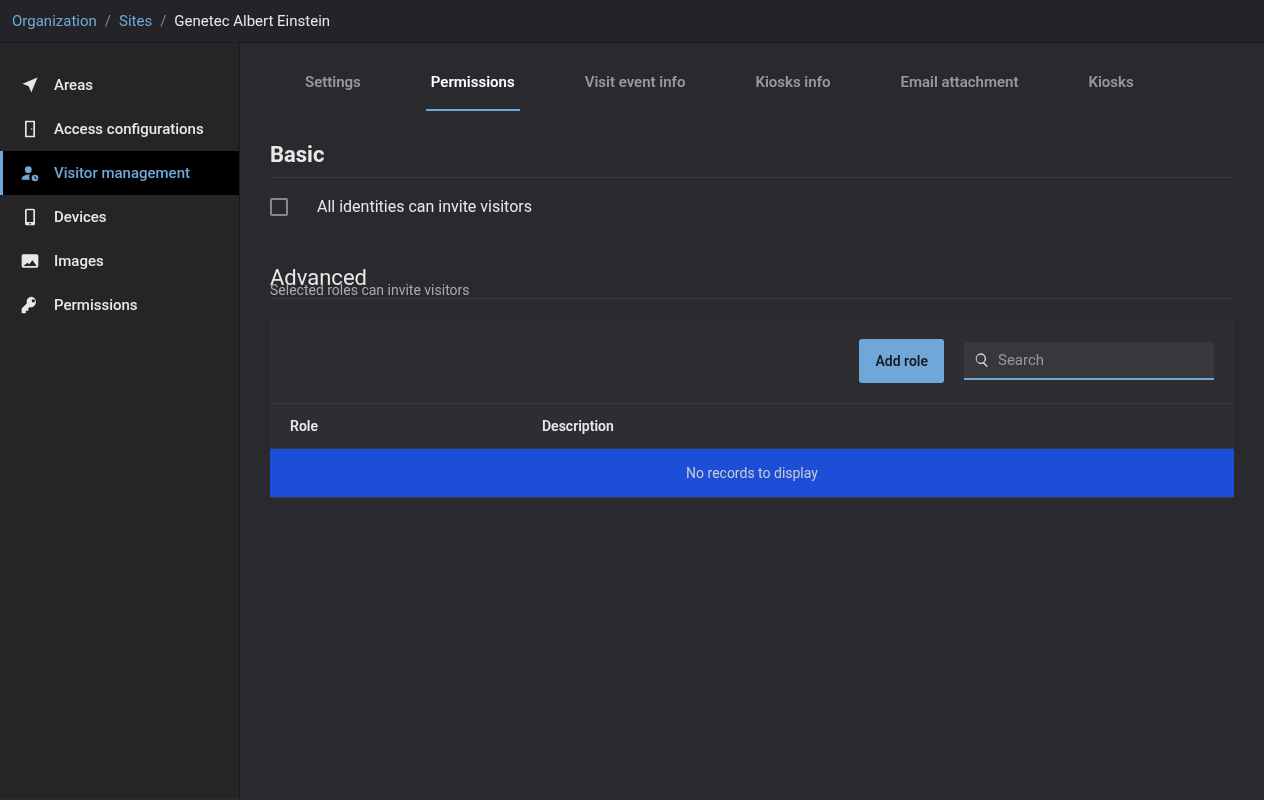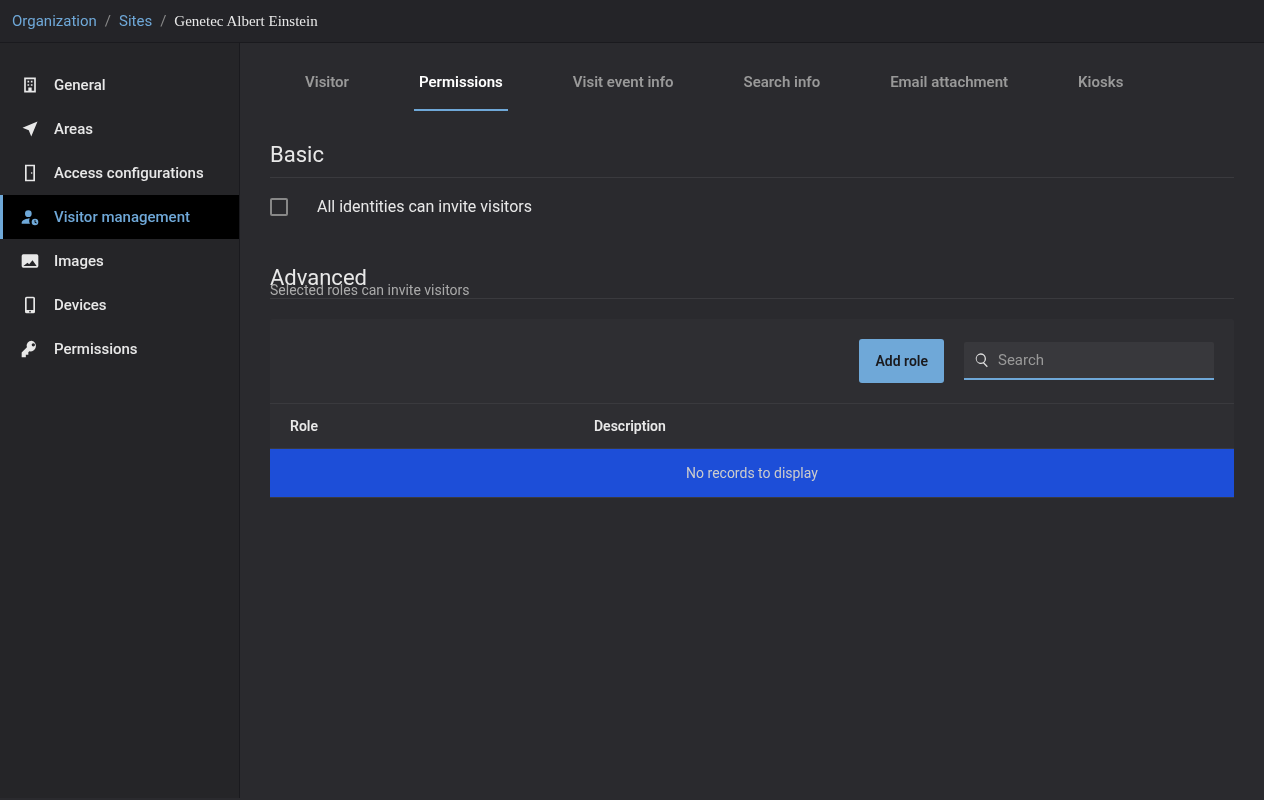"Genetec Albert Einstein" .breadcrumb .current { font-family: Liberation Serif, serif -> none }
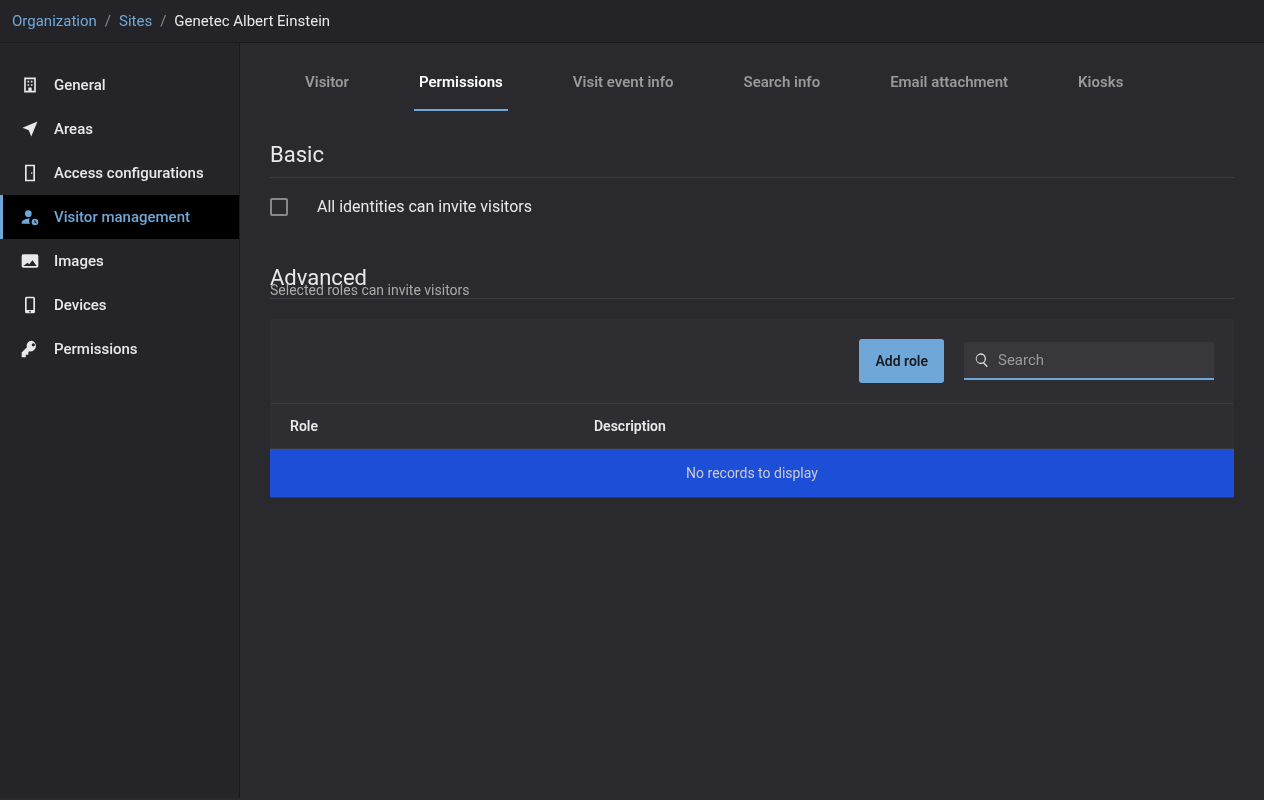"General" div.sidebar-item { html: <div> <span> <svg> <path></path> </svg> </span> <span>General</span> </div> -> none }
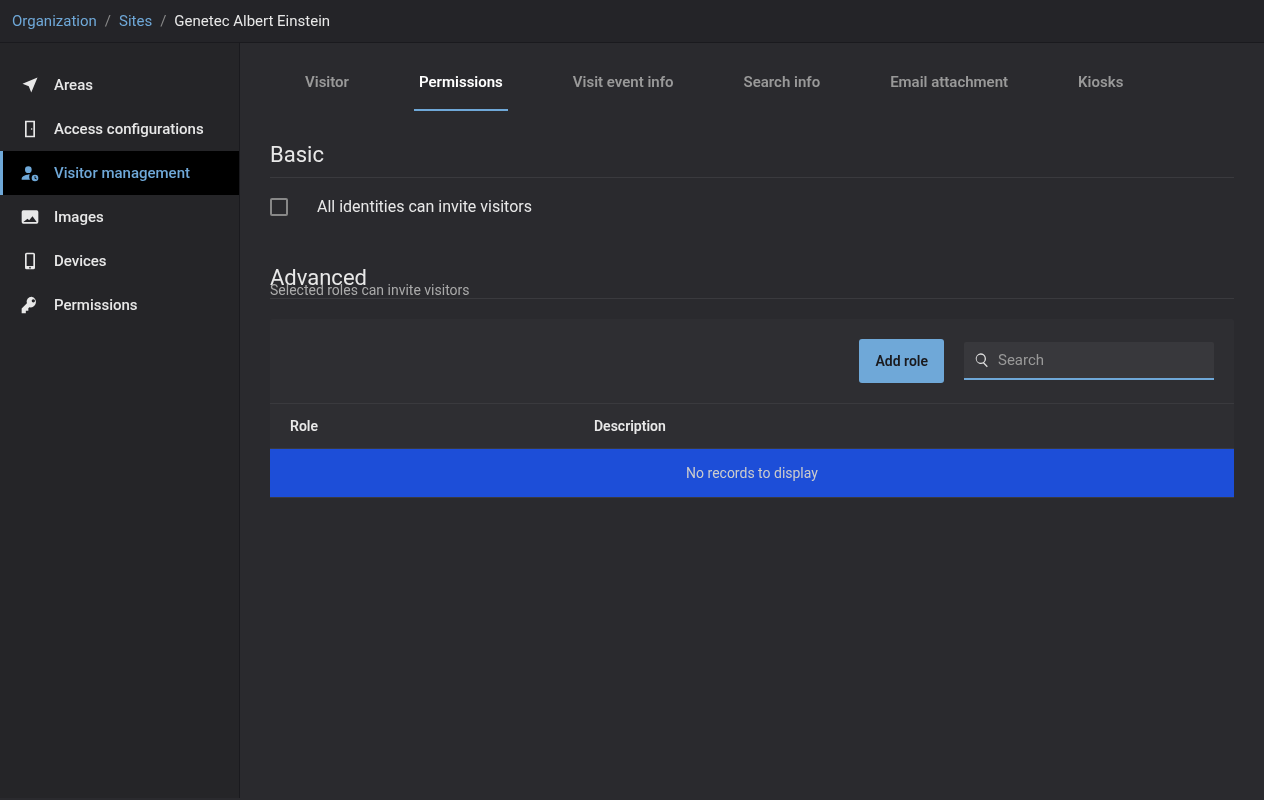"Visitor" div.tab { text: Visitor -> Settings }
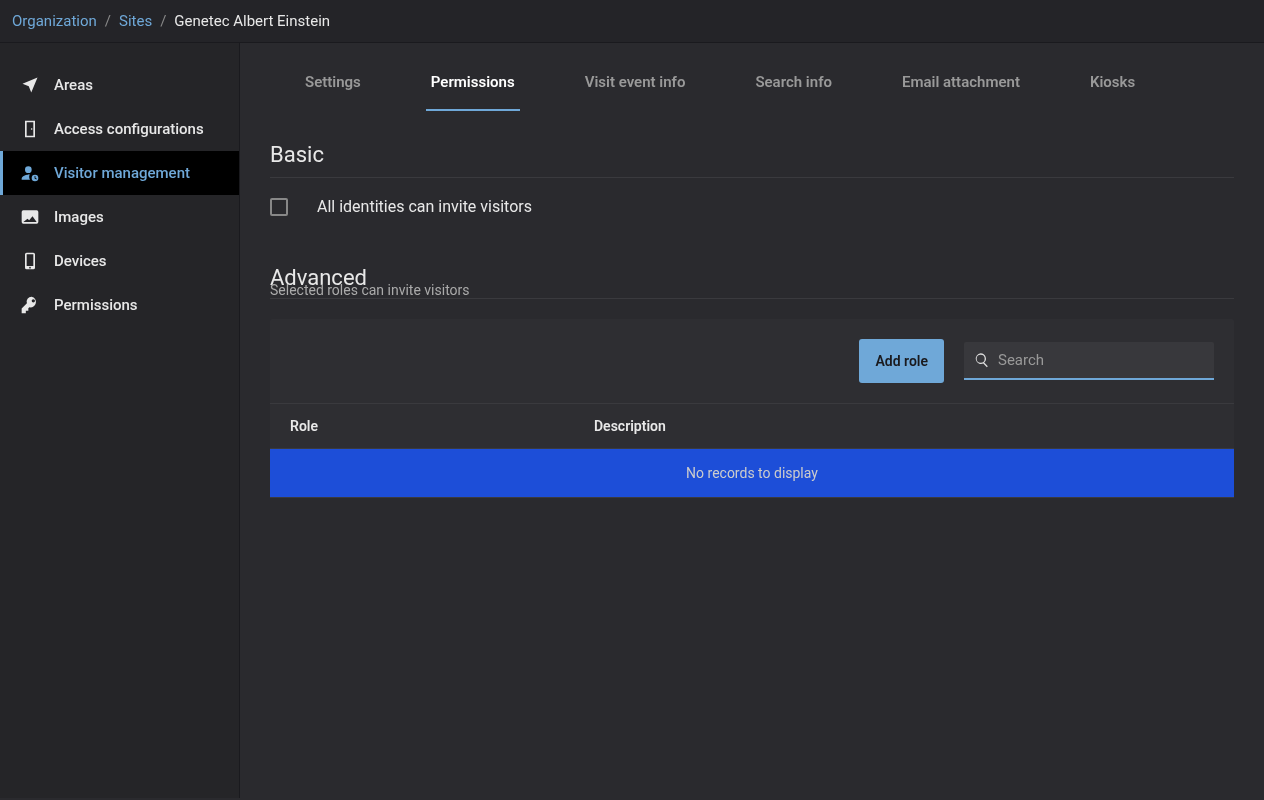"Search info" div.tab { text: Search -> Kiosks }
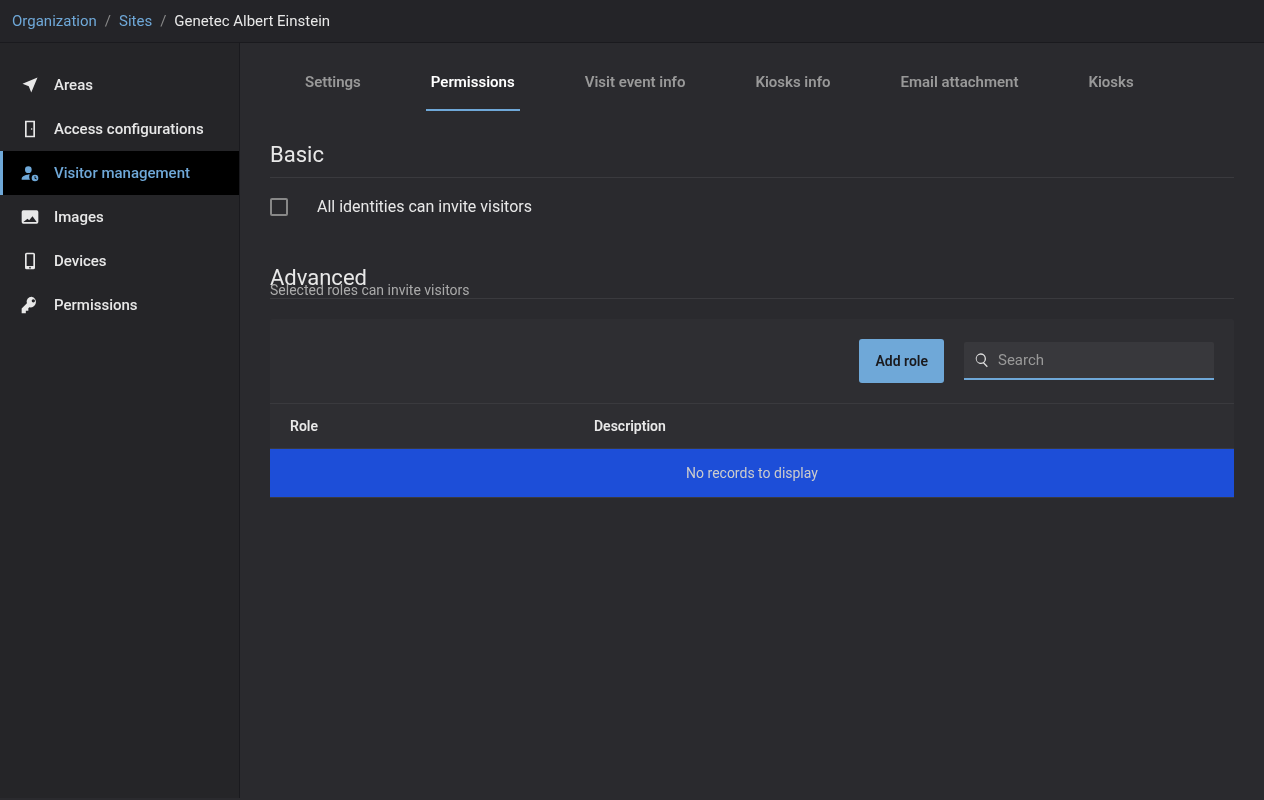"Basic" .section-title { font-weight: 400 -> 700 }
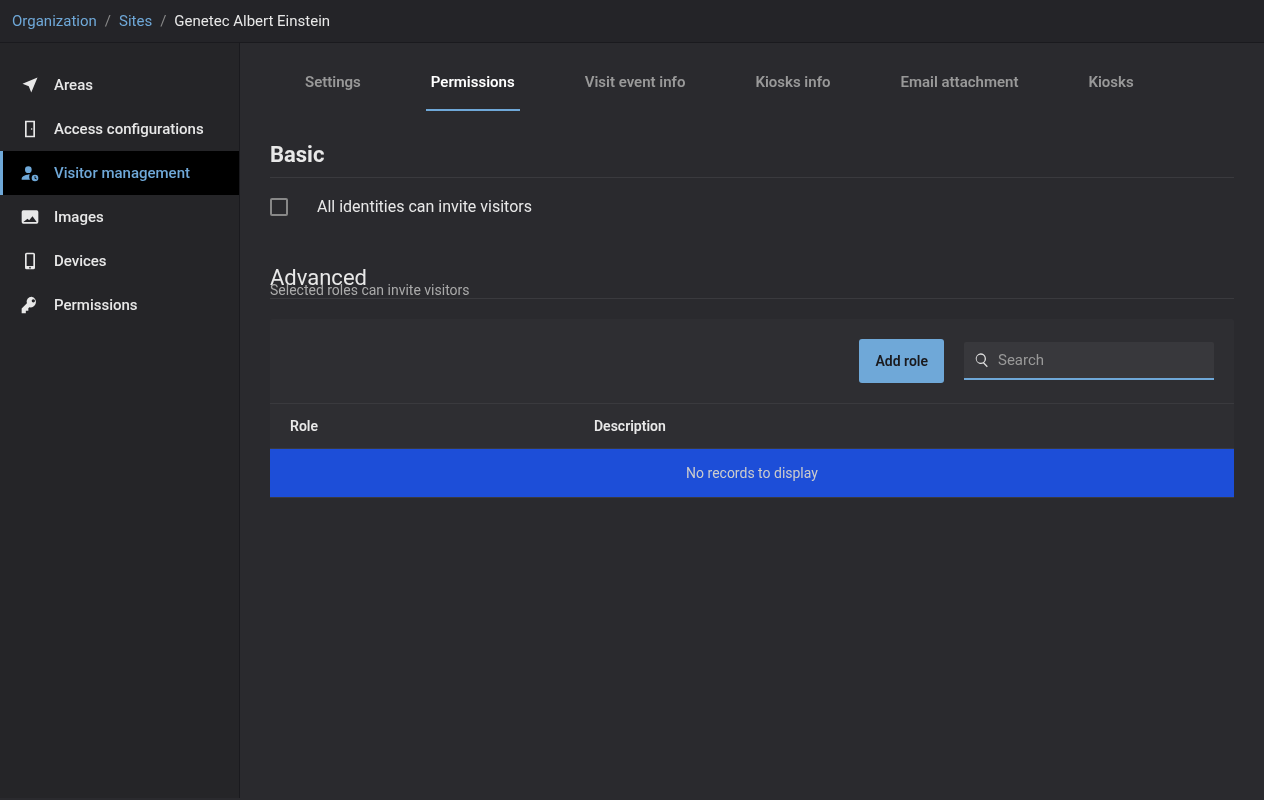"Images" div.sidebar-item { order: before "Devices" -> after "Devices" }
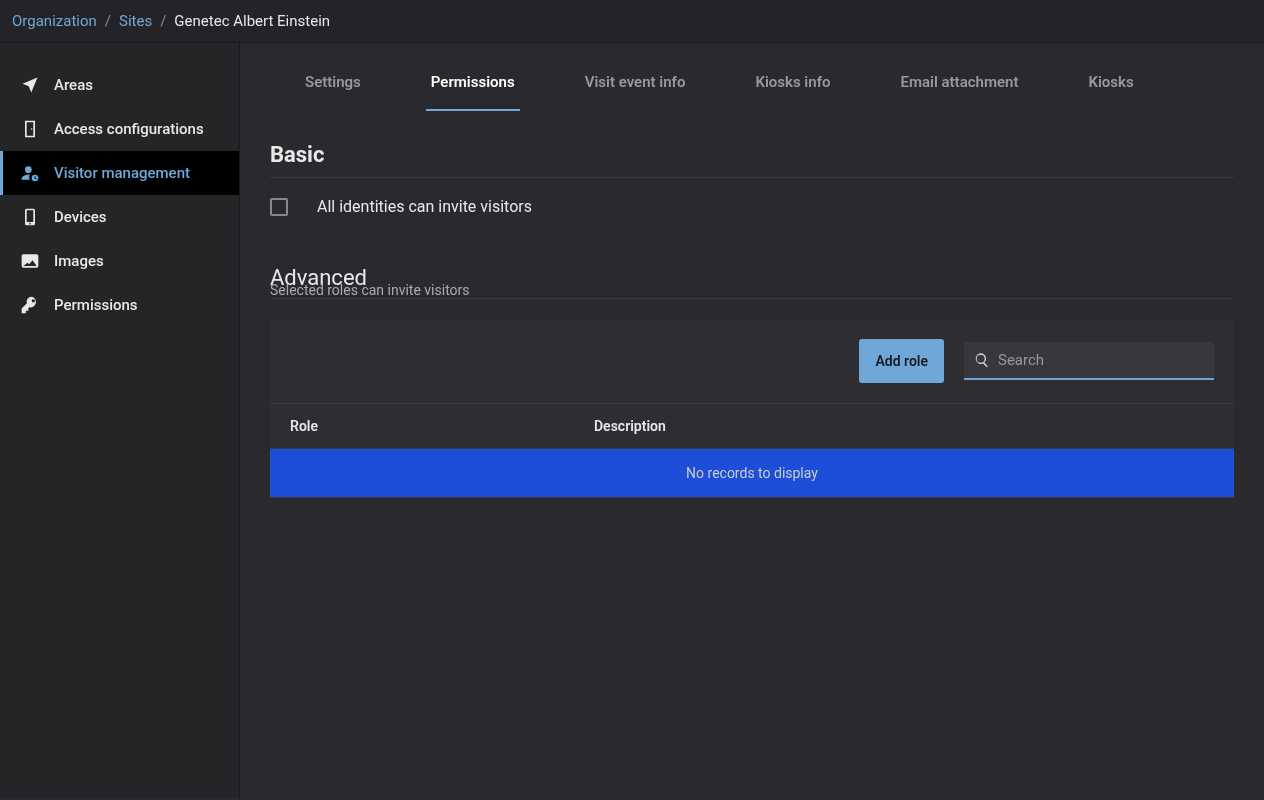"Role" .col-role { width: 304px -> 252px }
